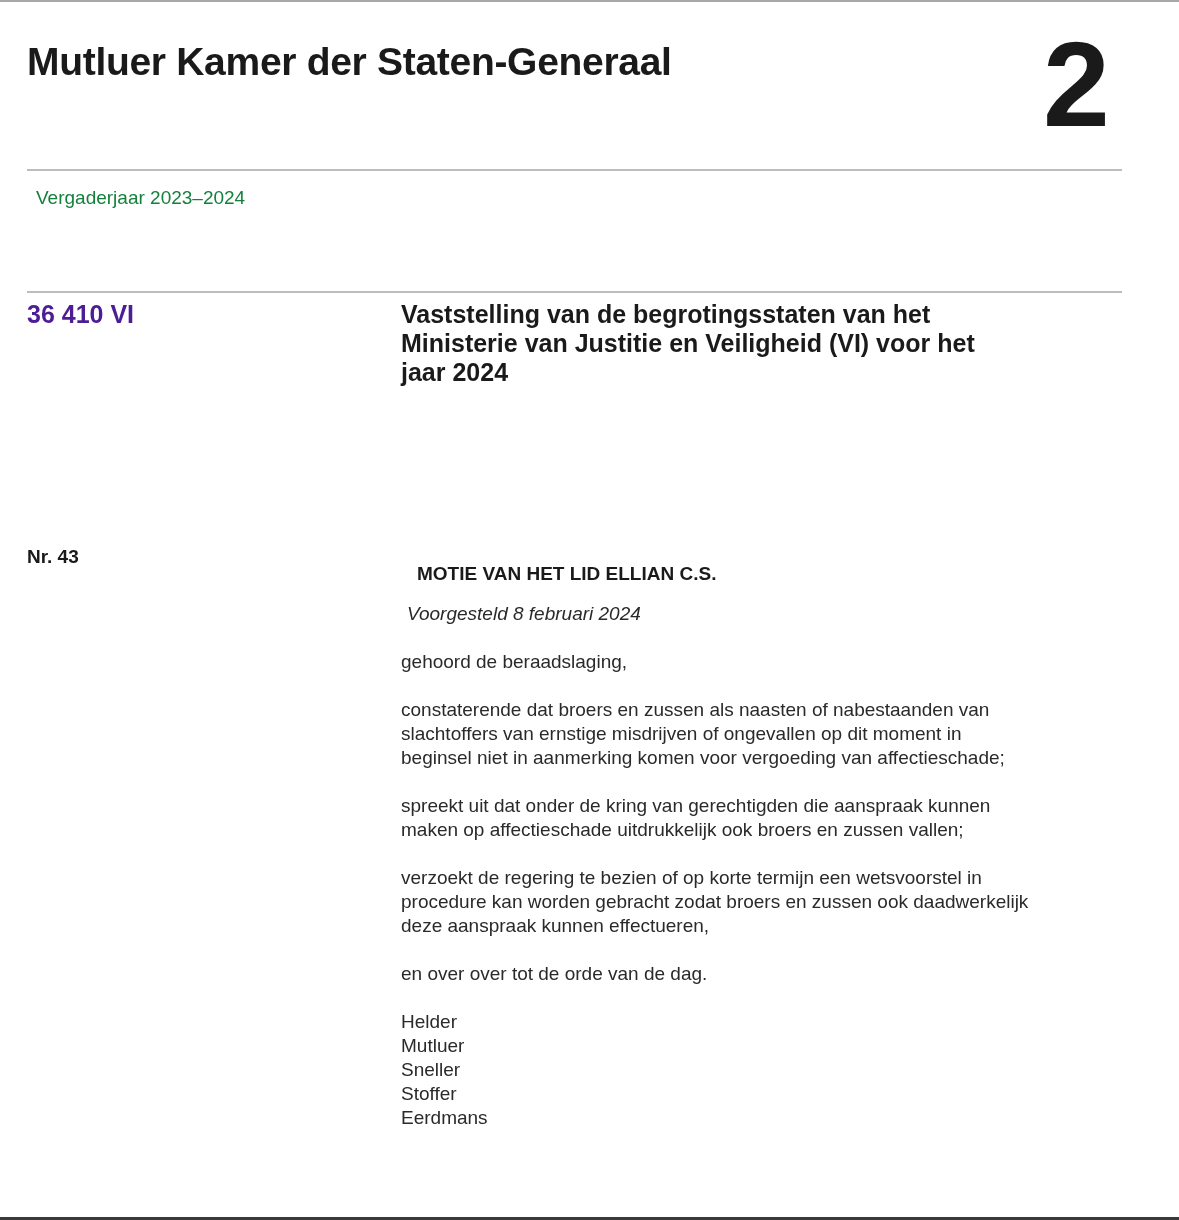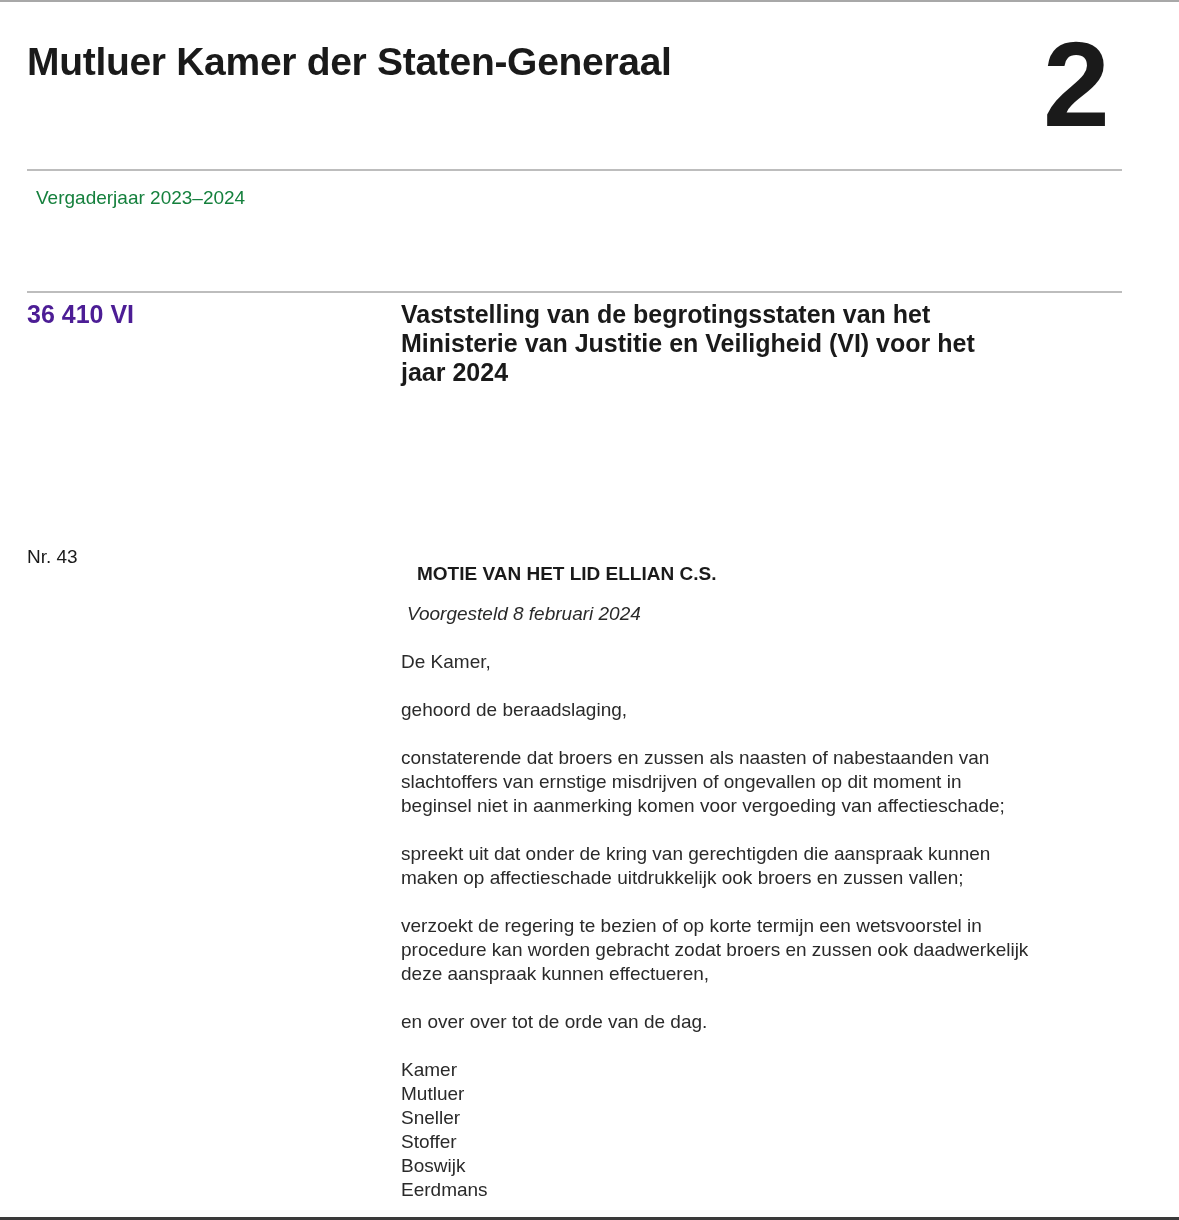"Nr. 43" .doc-number { font-weight: normal -> bold }
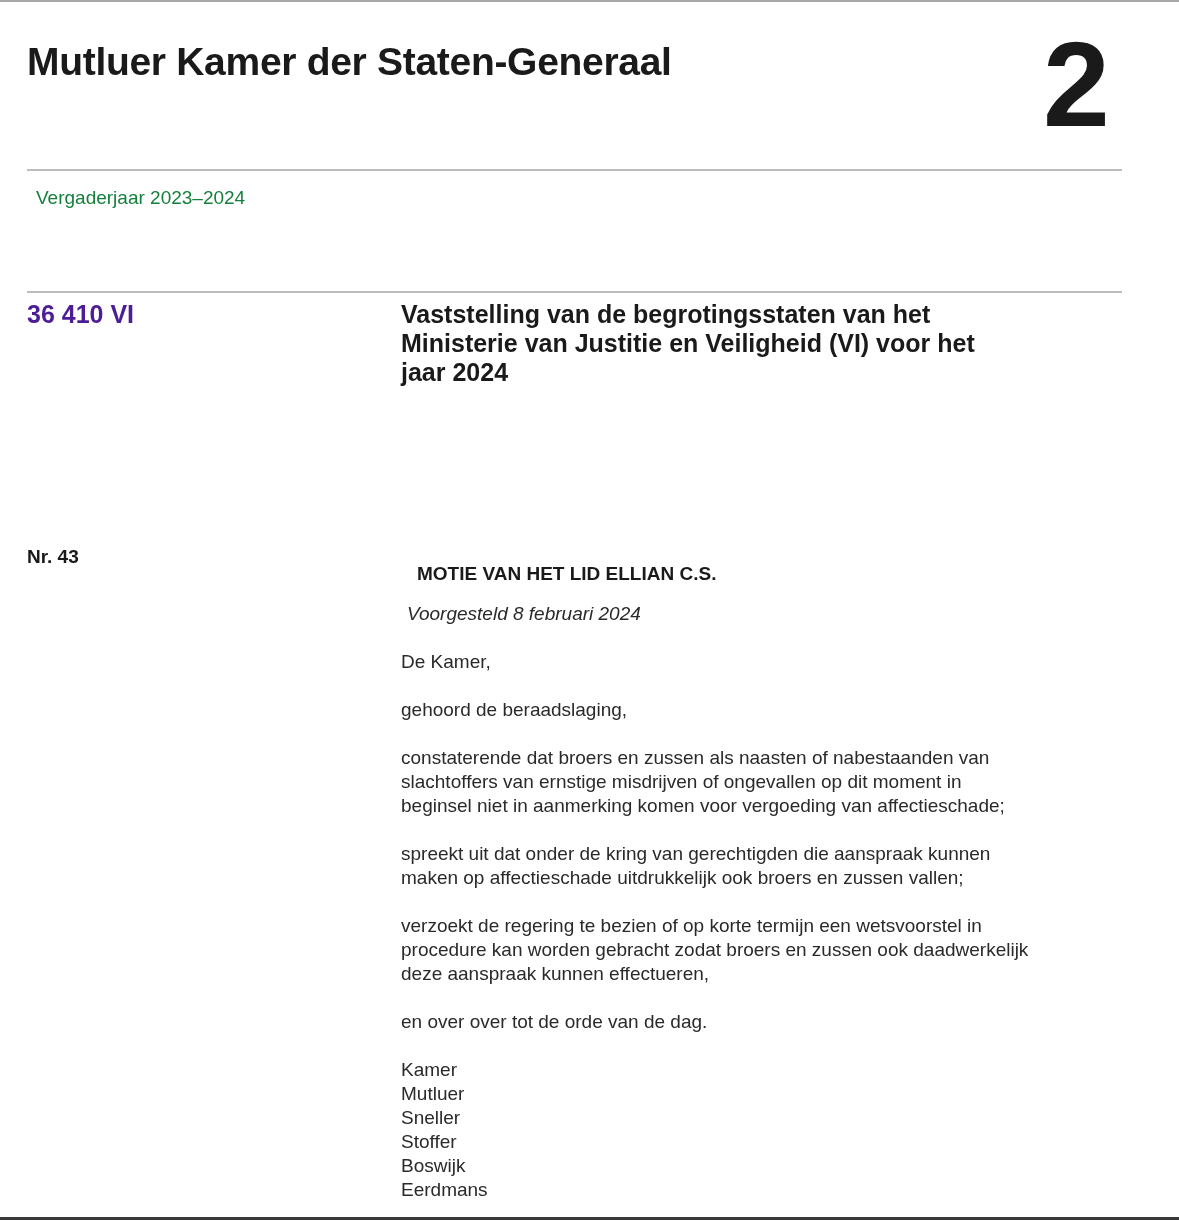"De Kamer," p.para { html: <p>De Kamer,</p> -> none }
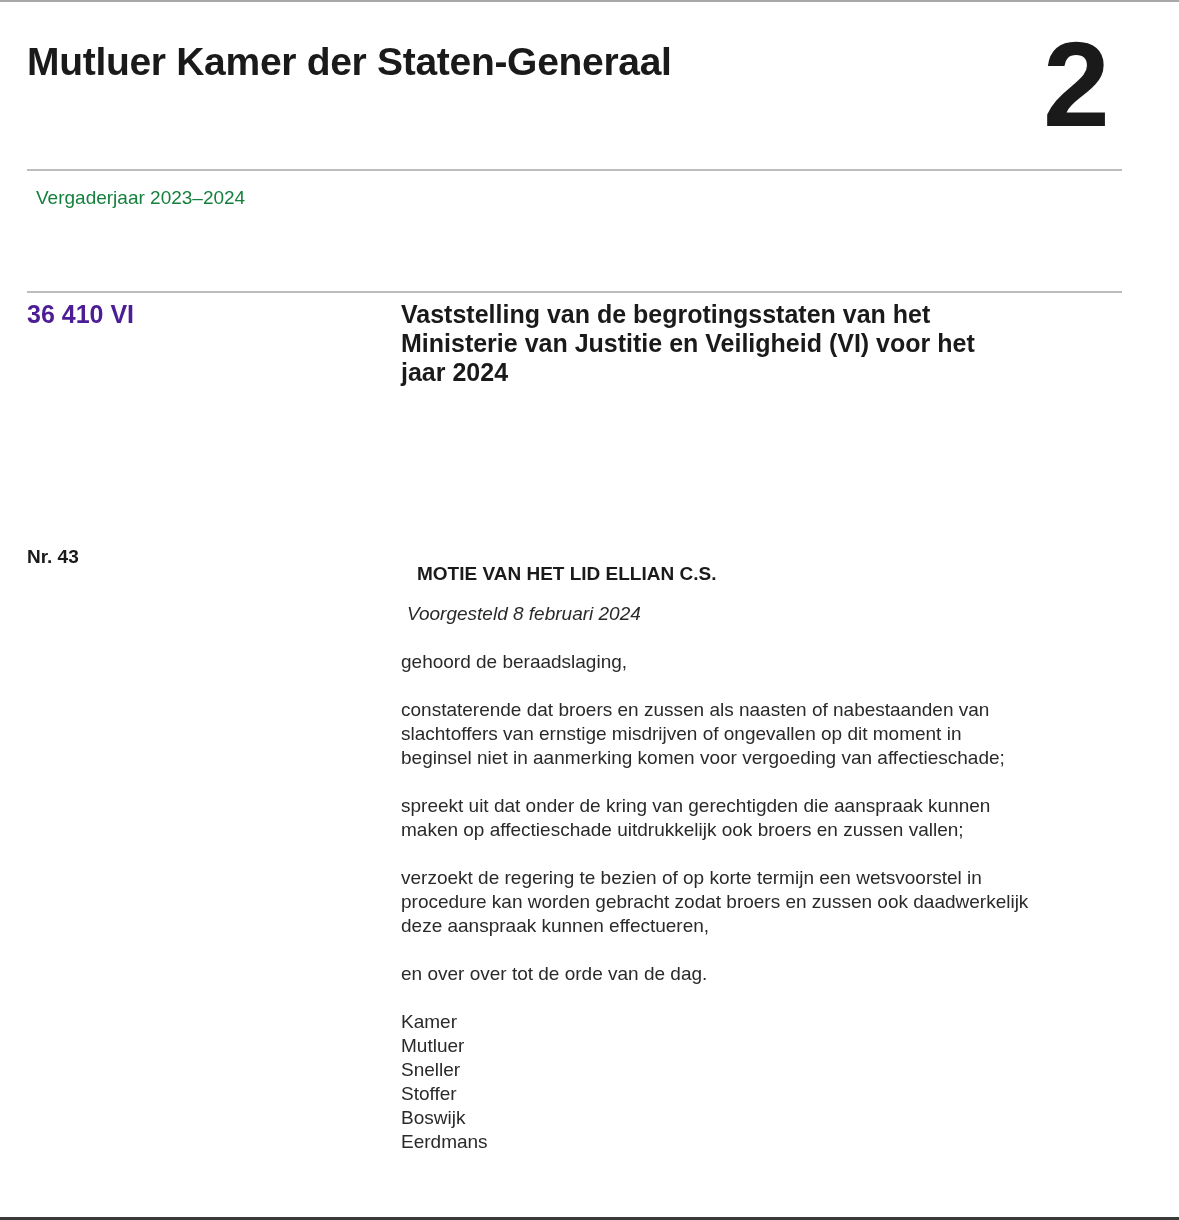"Kamer" span.signatory { text: Kamer -> Helder }
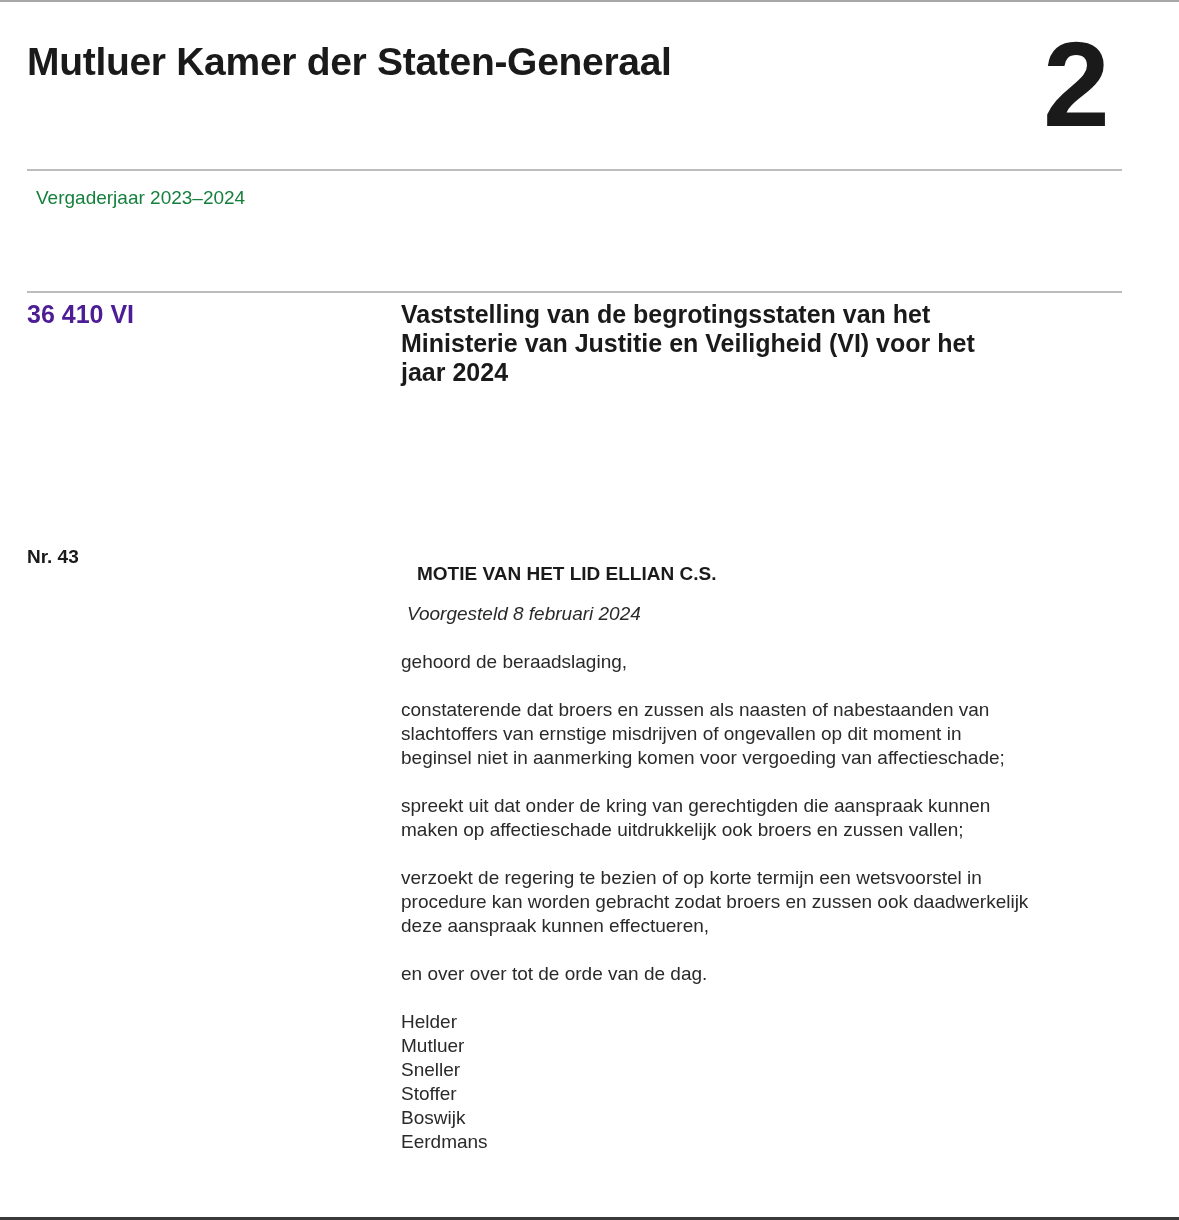"Boswijk" span.signatory { html: <span>Boswijk</span> -> none }
